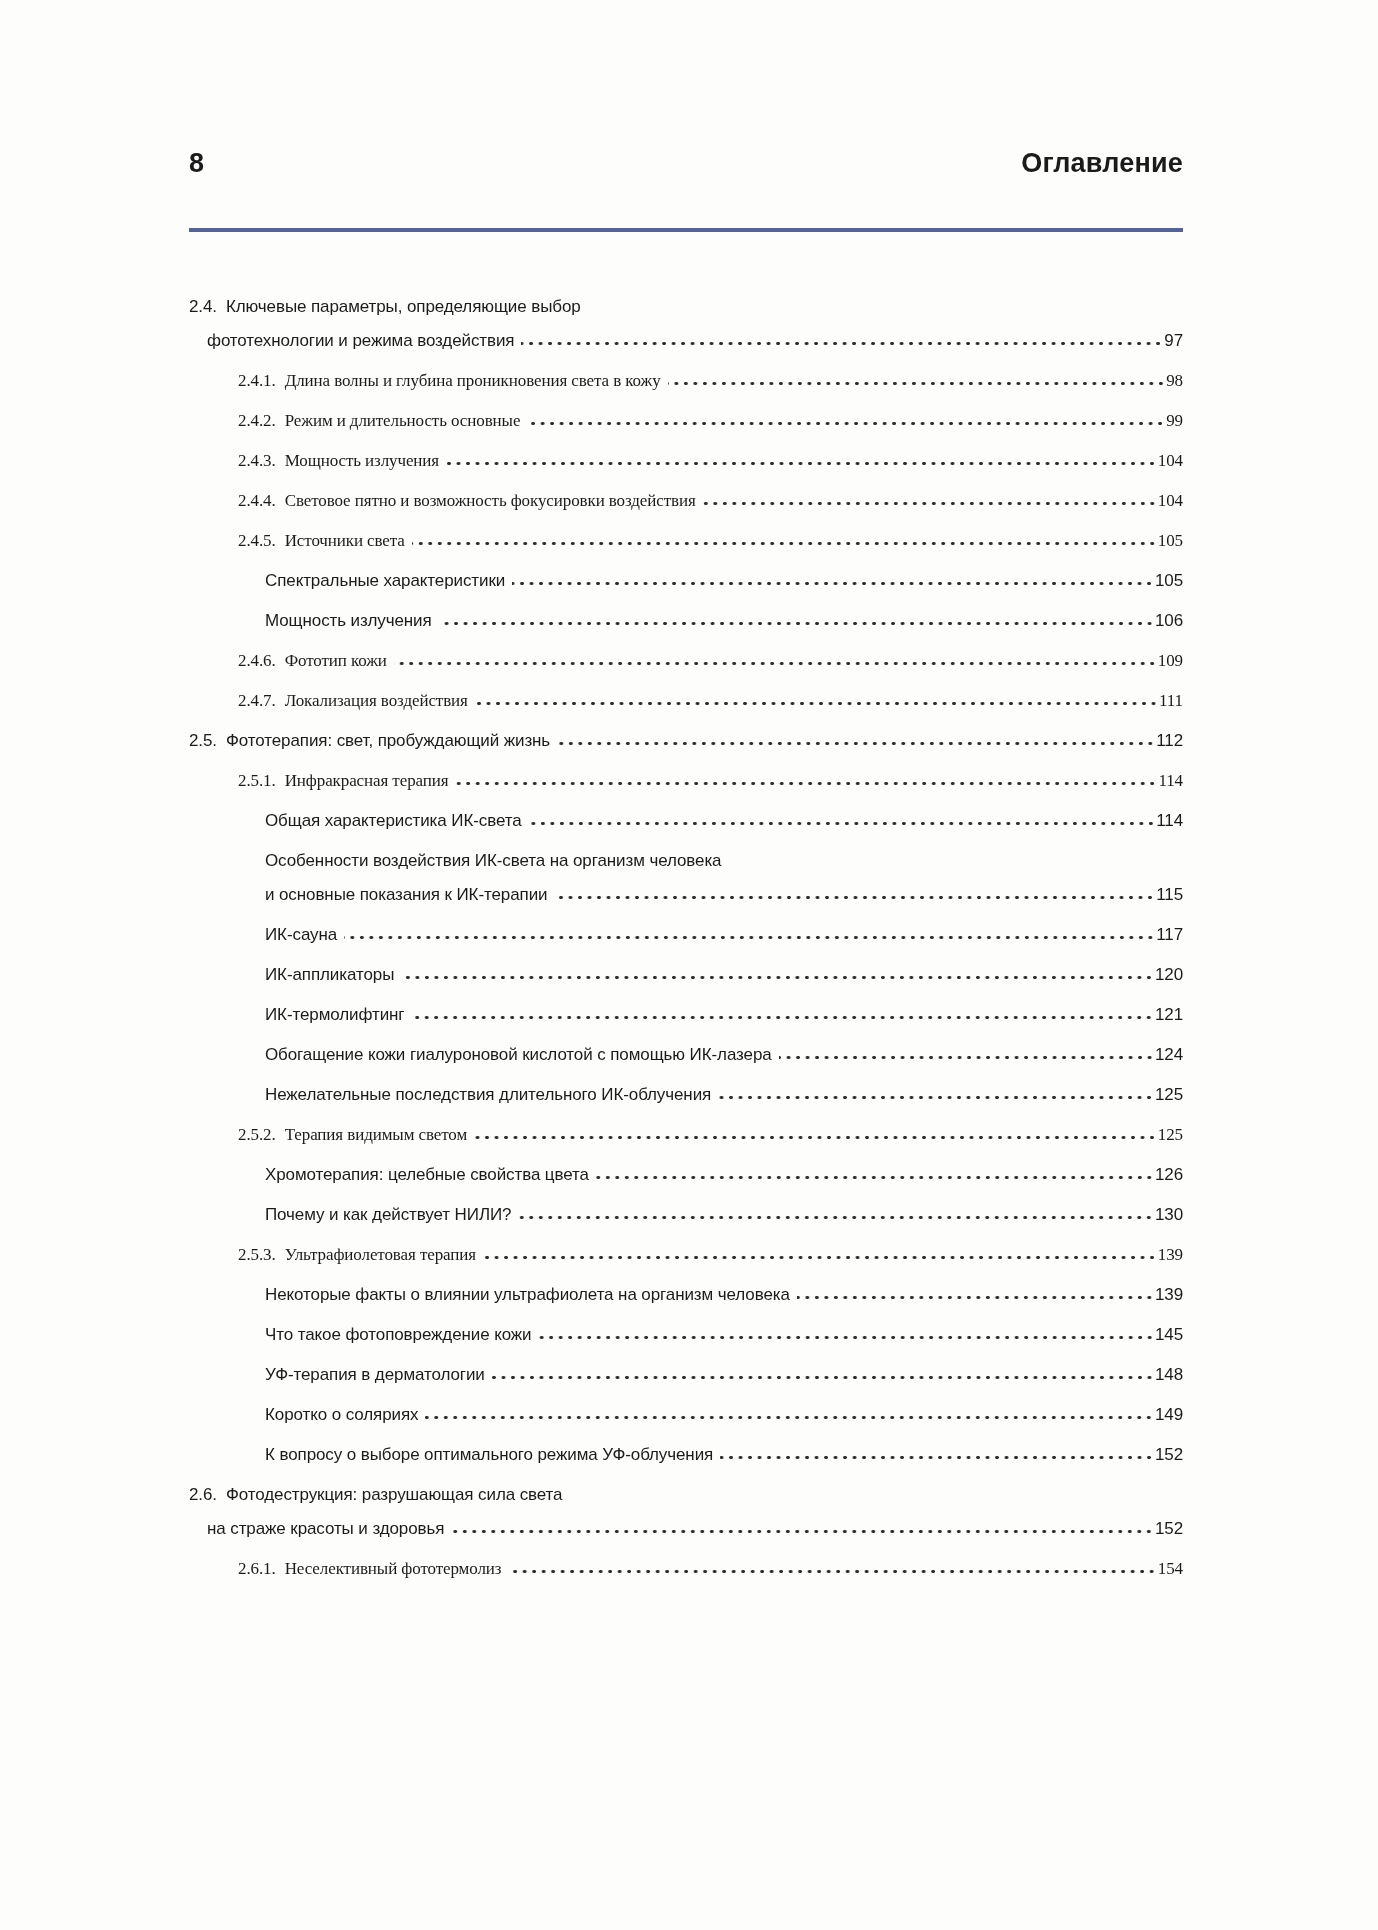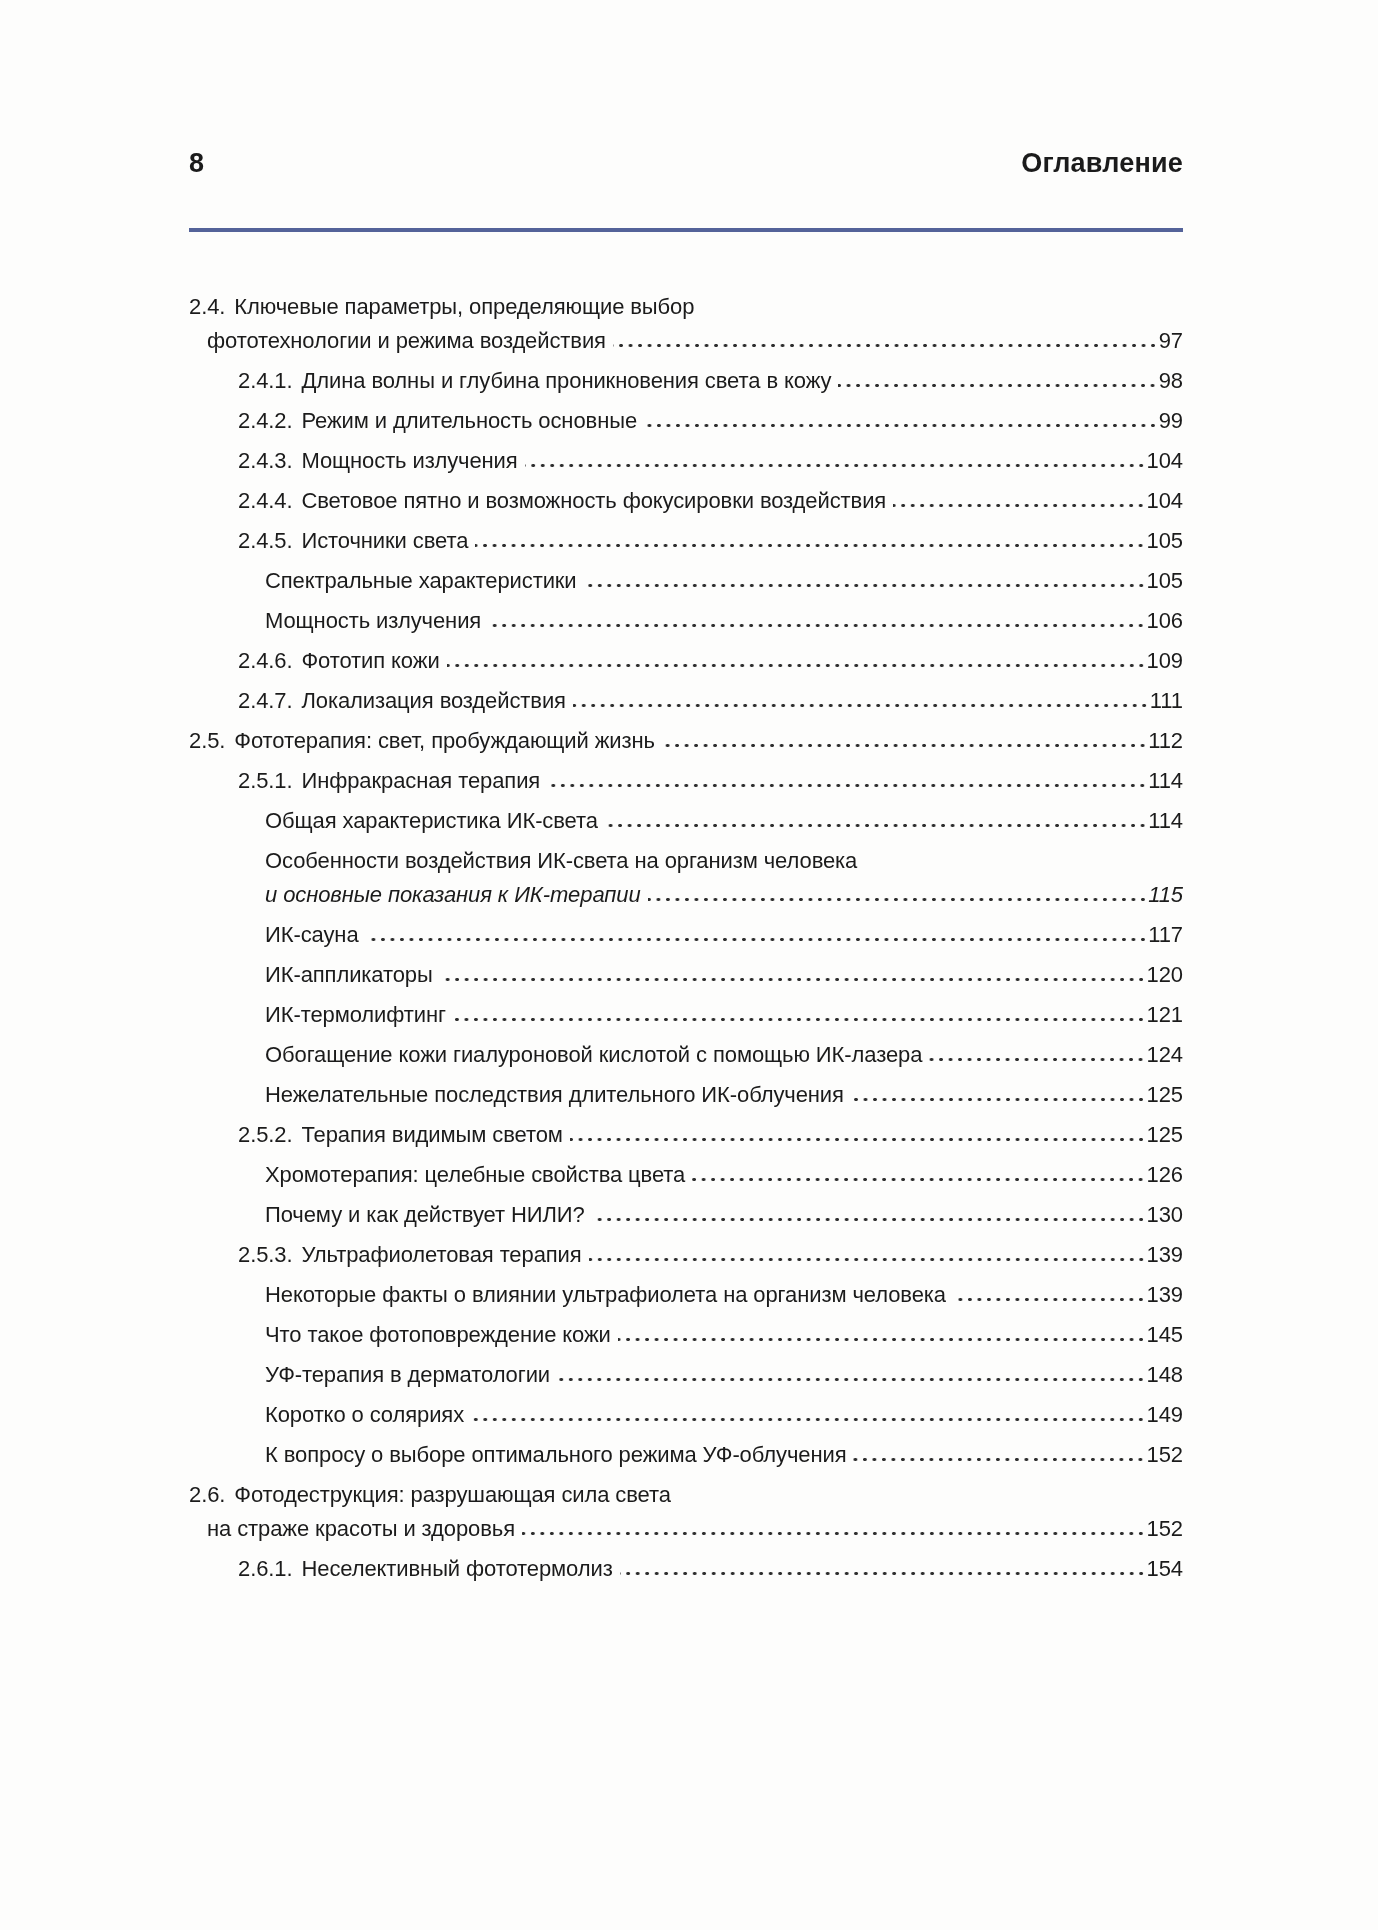"2.4. Ключевые параметры, определяющие" .toc { font-size: 22px -> 17px }
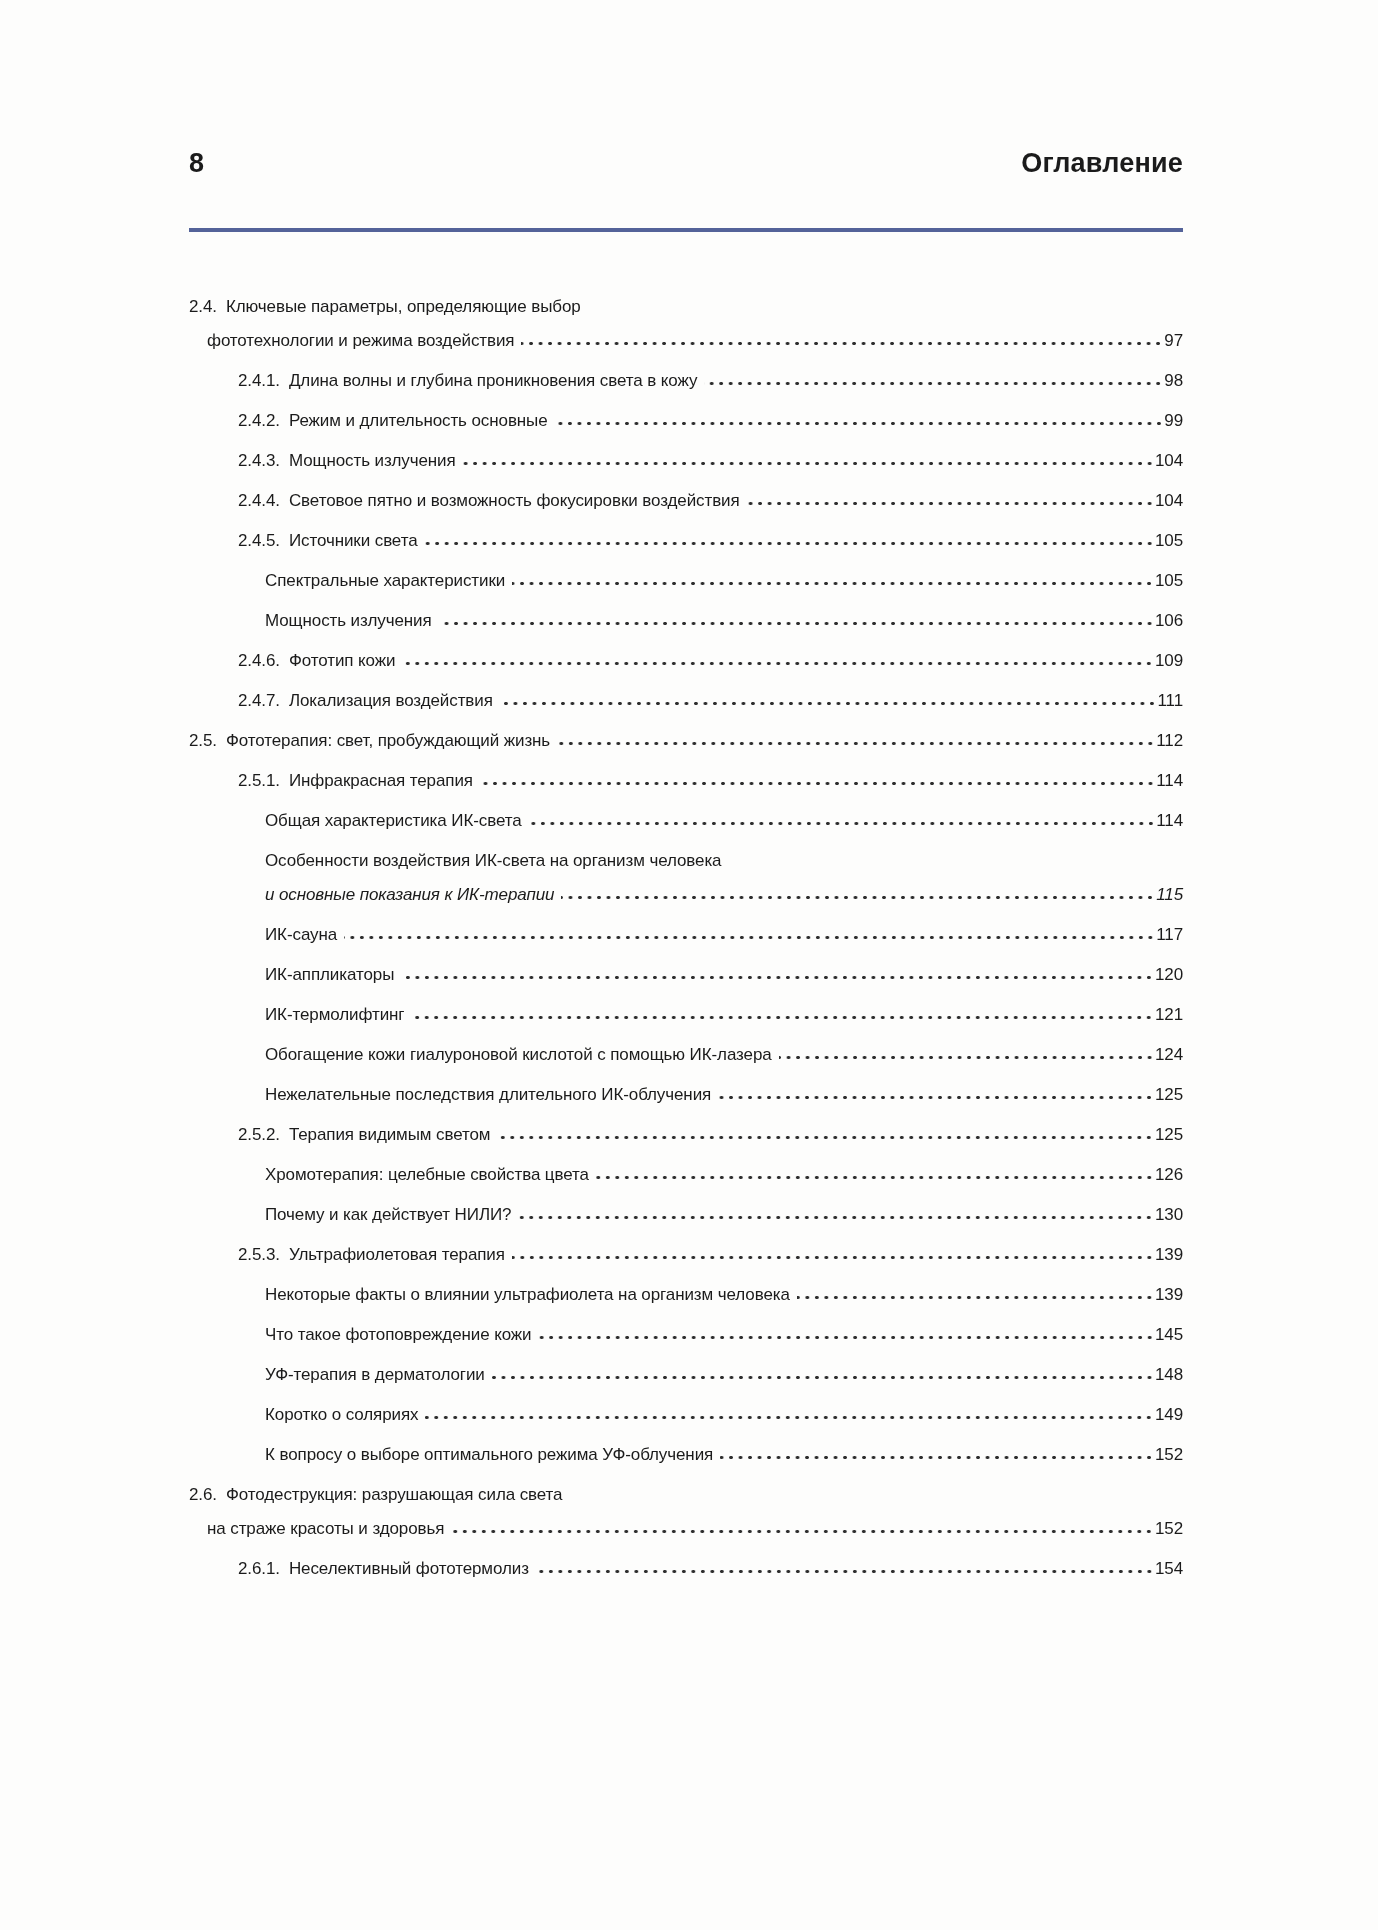"2.4.1." .level-2 { font-family: none -> Liberation Serif, serif }
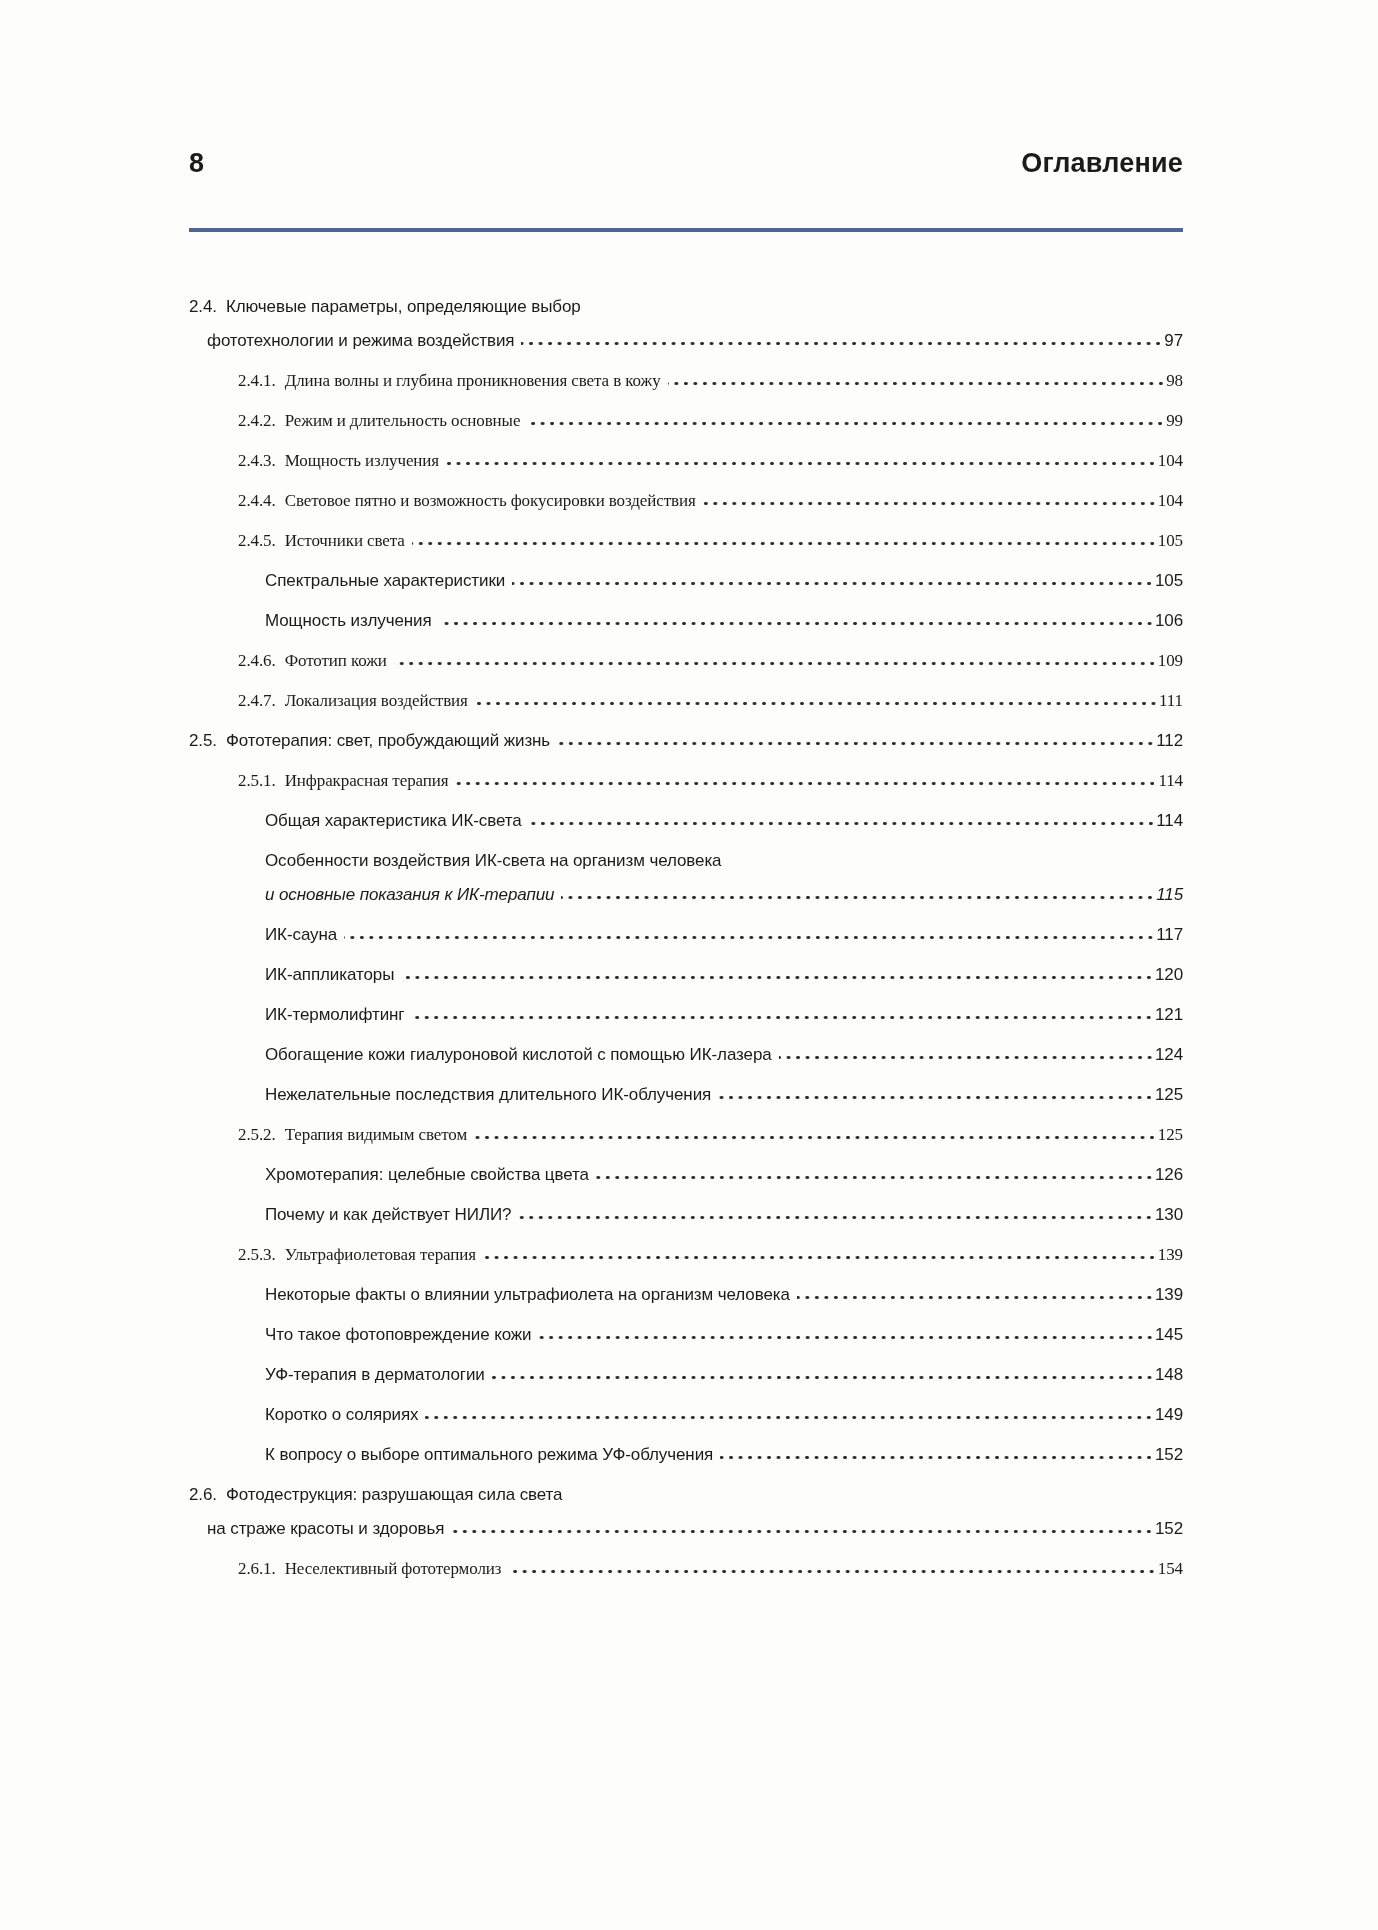"и основные показания к ИК-терапии" .level-3 .cont { font-style: italic -> none }
